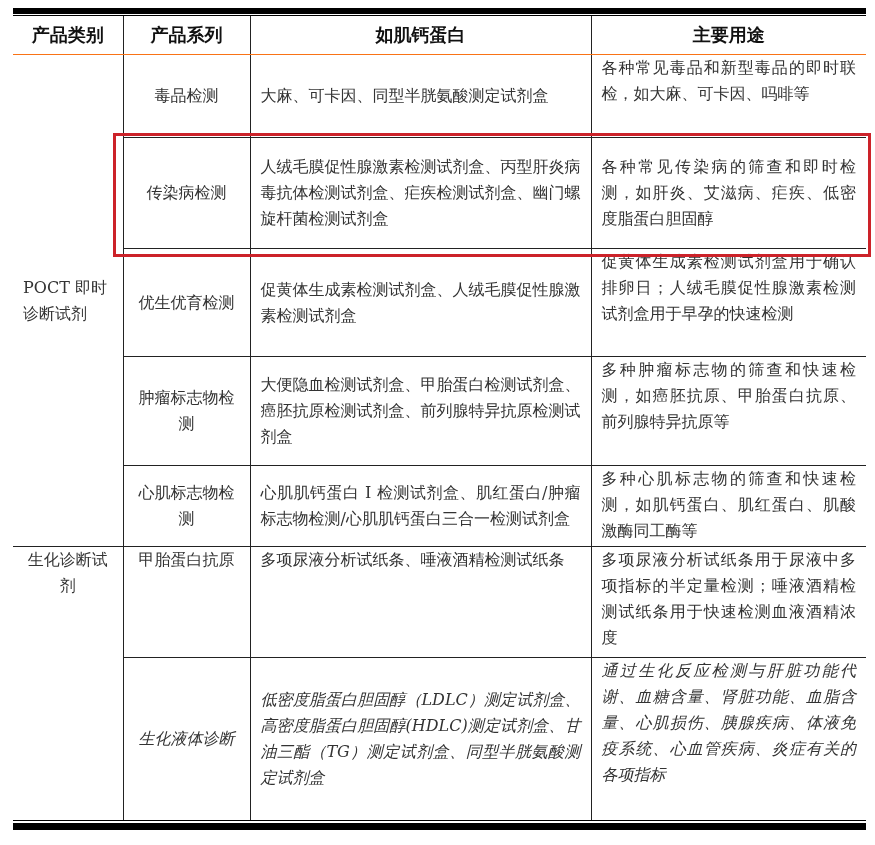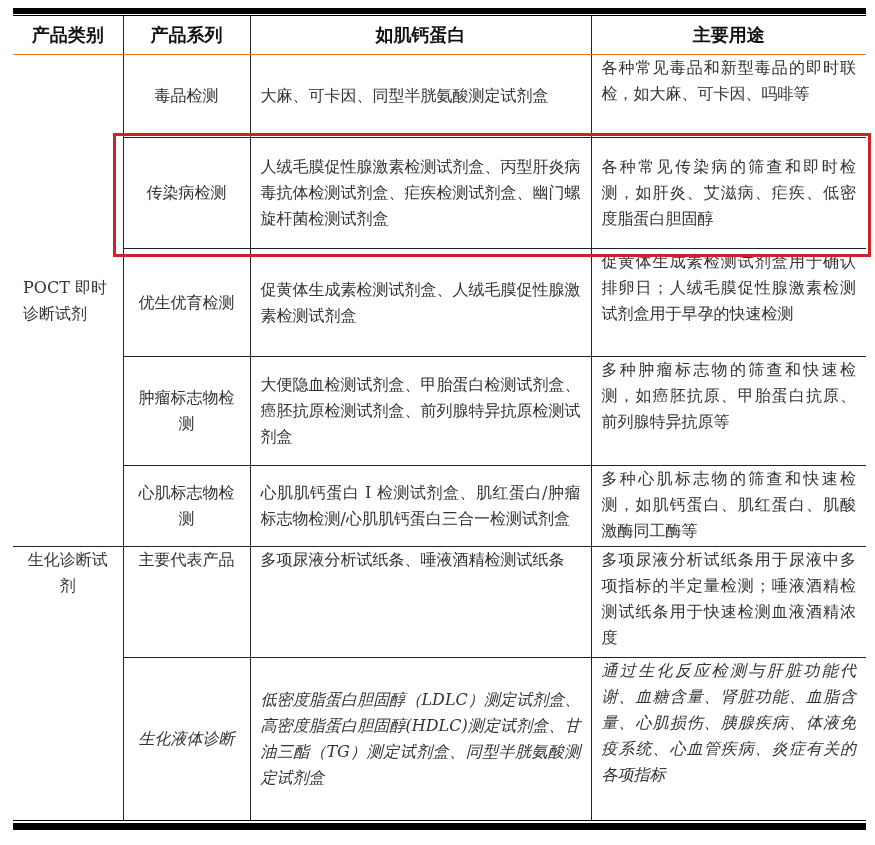"主要代表产品" td.series { text: 主要代表产品 -> 甲胎蛋白抗原 }
